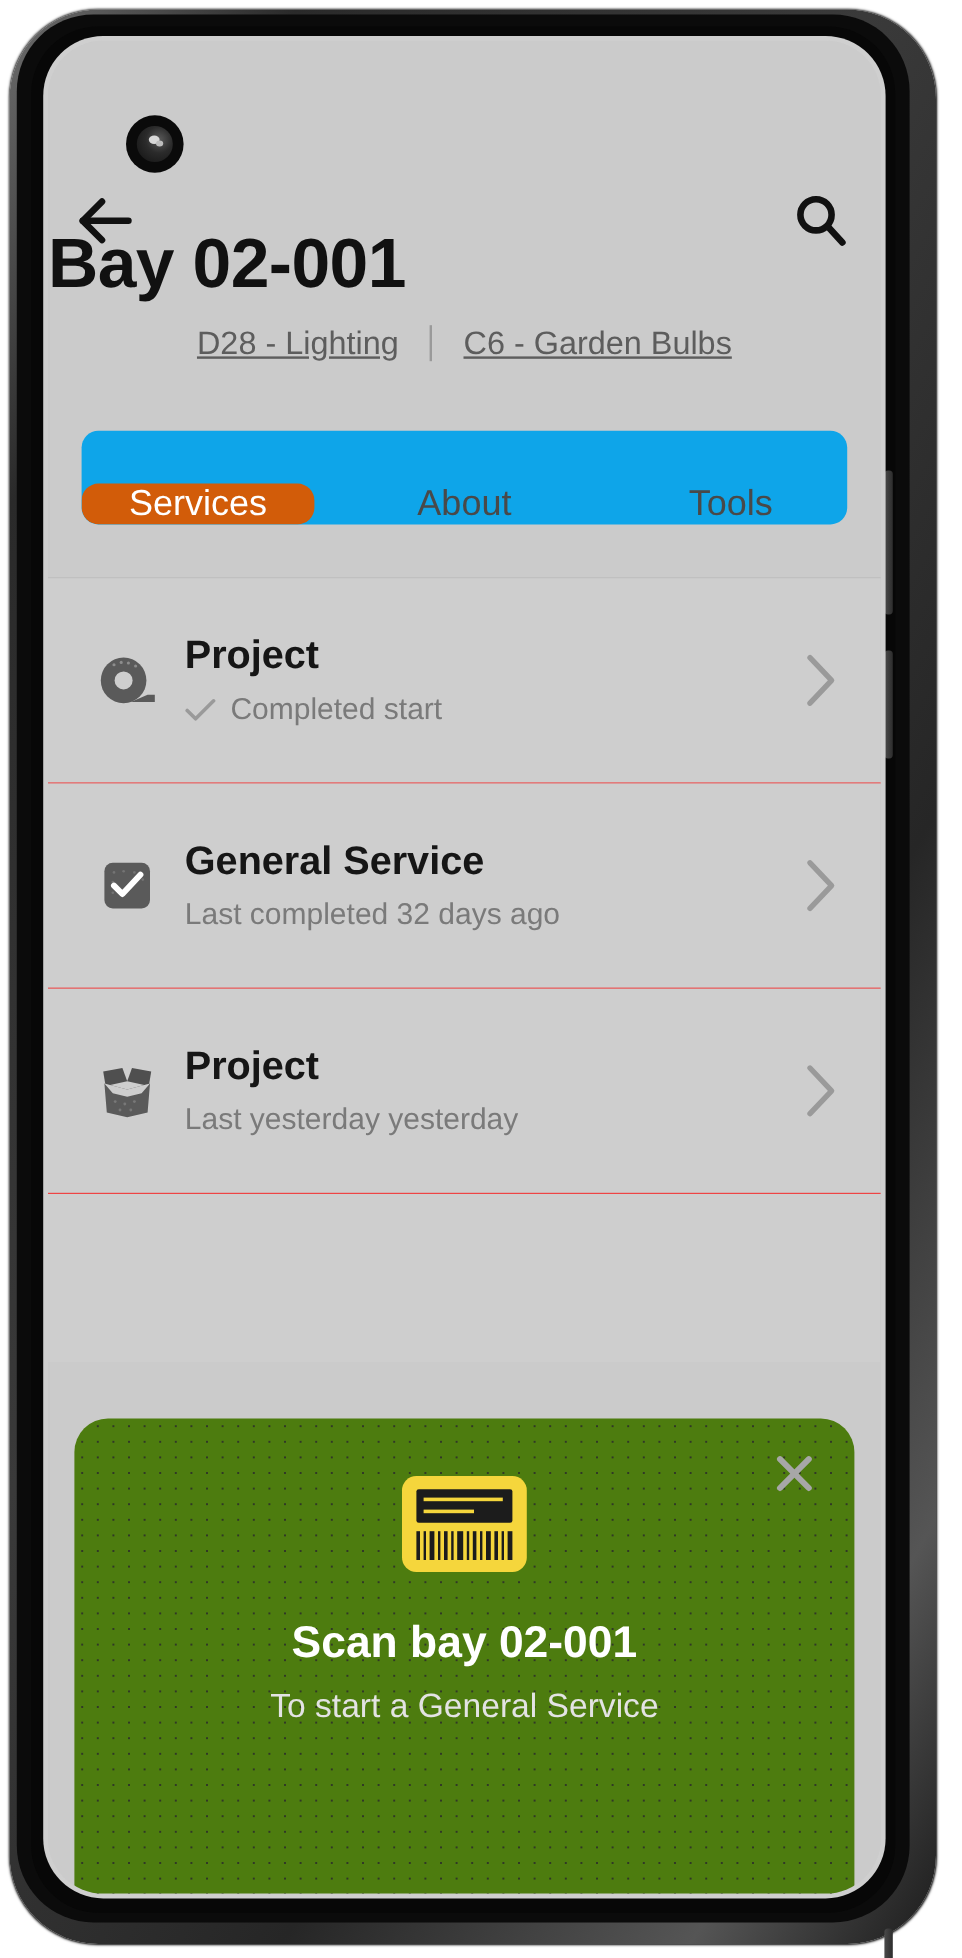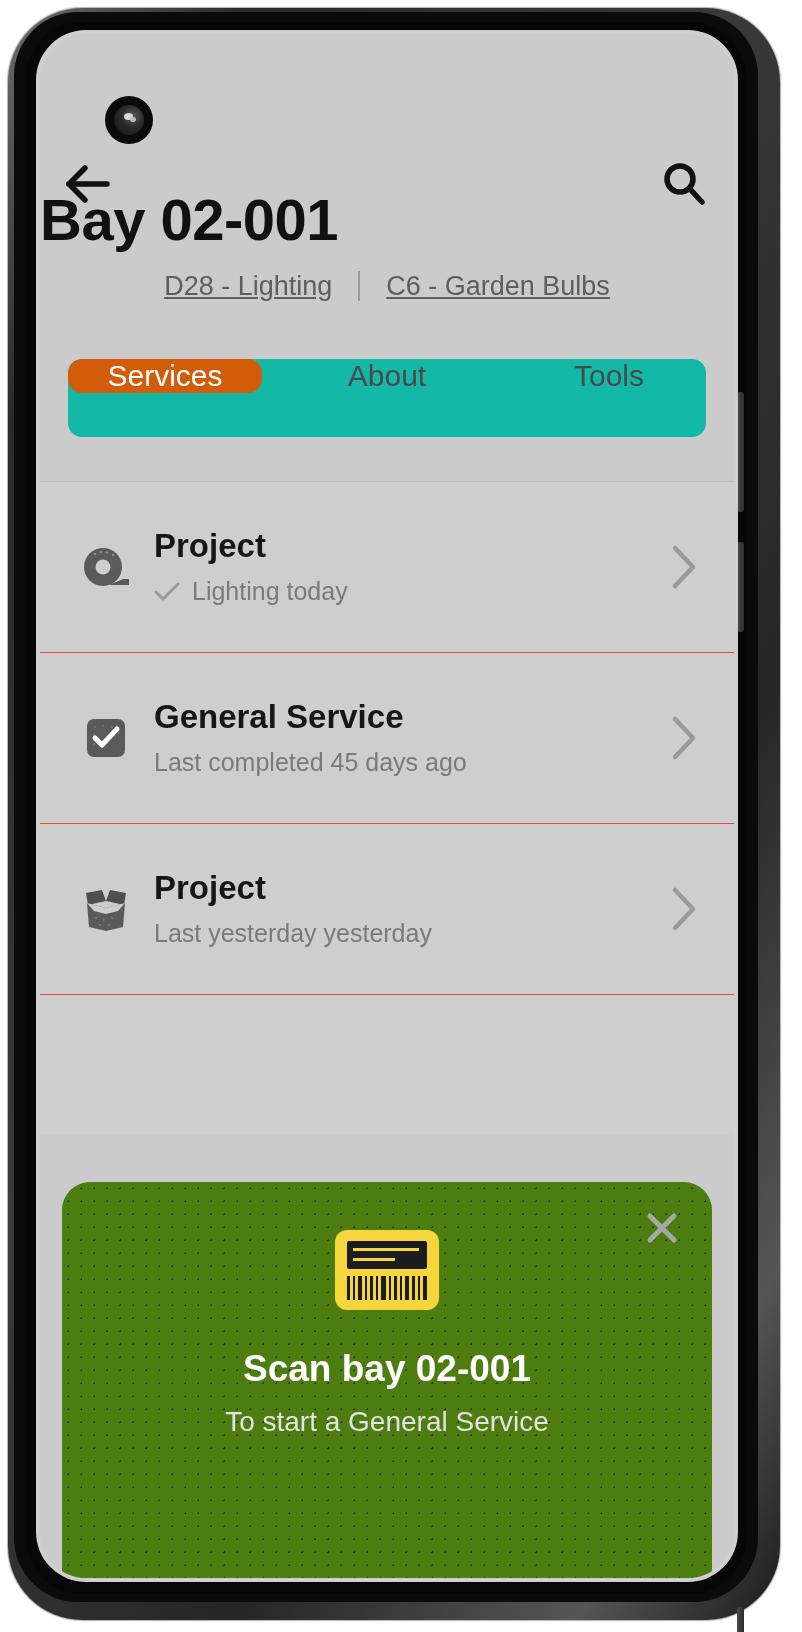"Services" .tabs { align-items: flex-start -> flex-end; background: #14b8a6 -> #0ea5e9 }
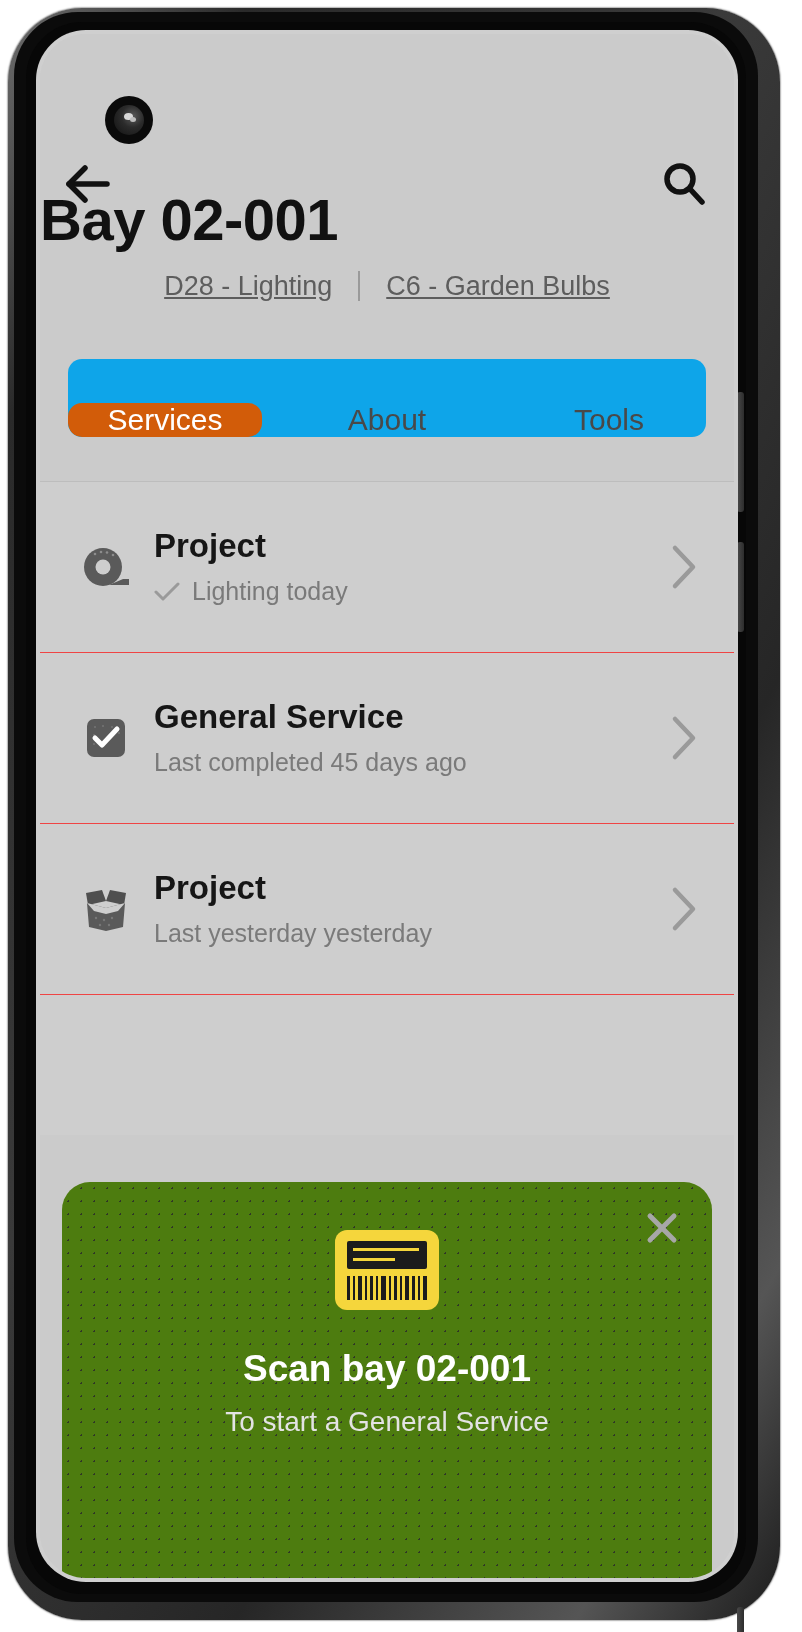"Lighting today" span { text: Lighting today -> Completed start }
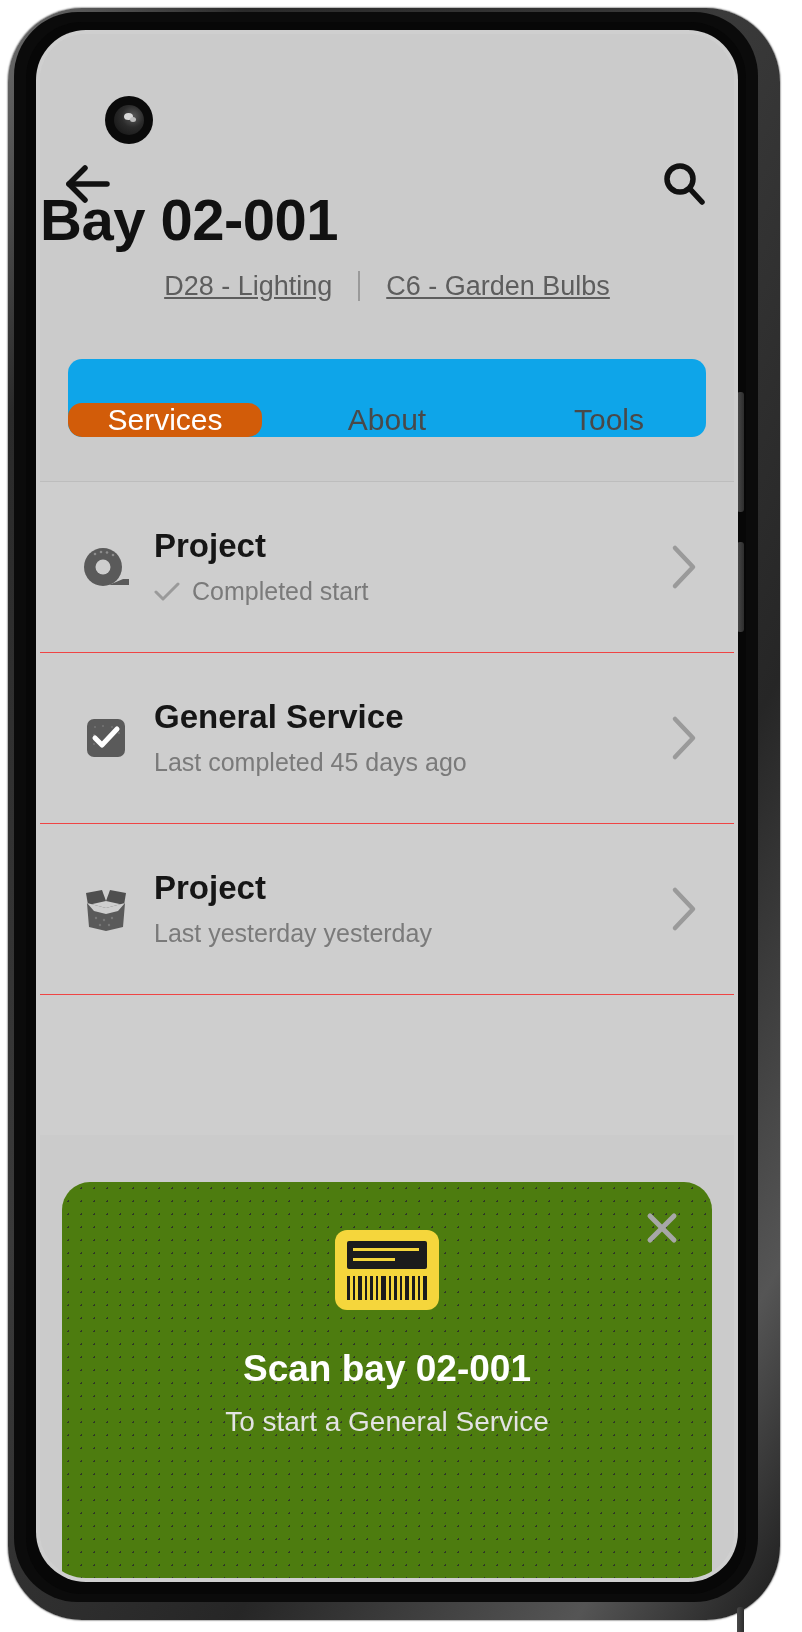"Last completed 45 days ago" span { text: 45 -> 32 }
